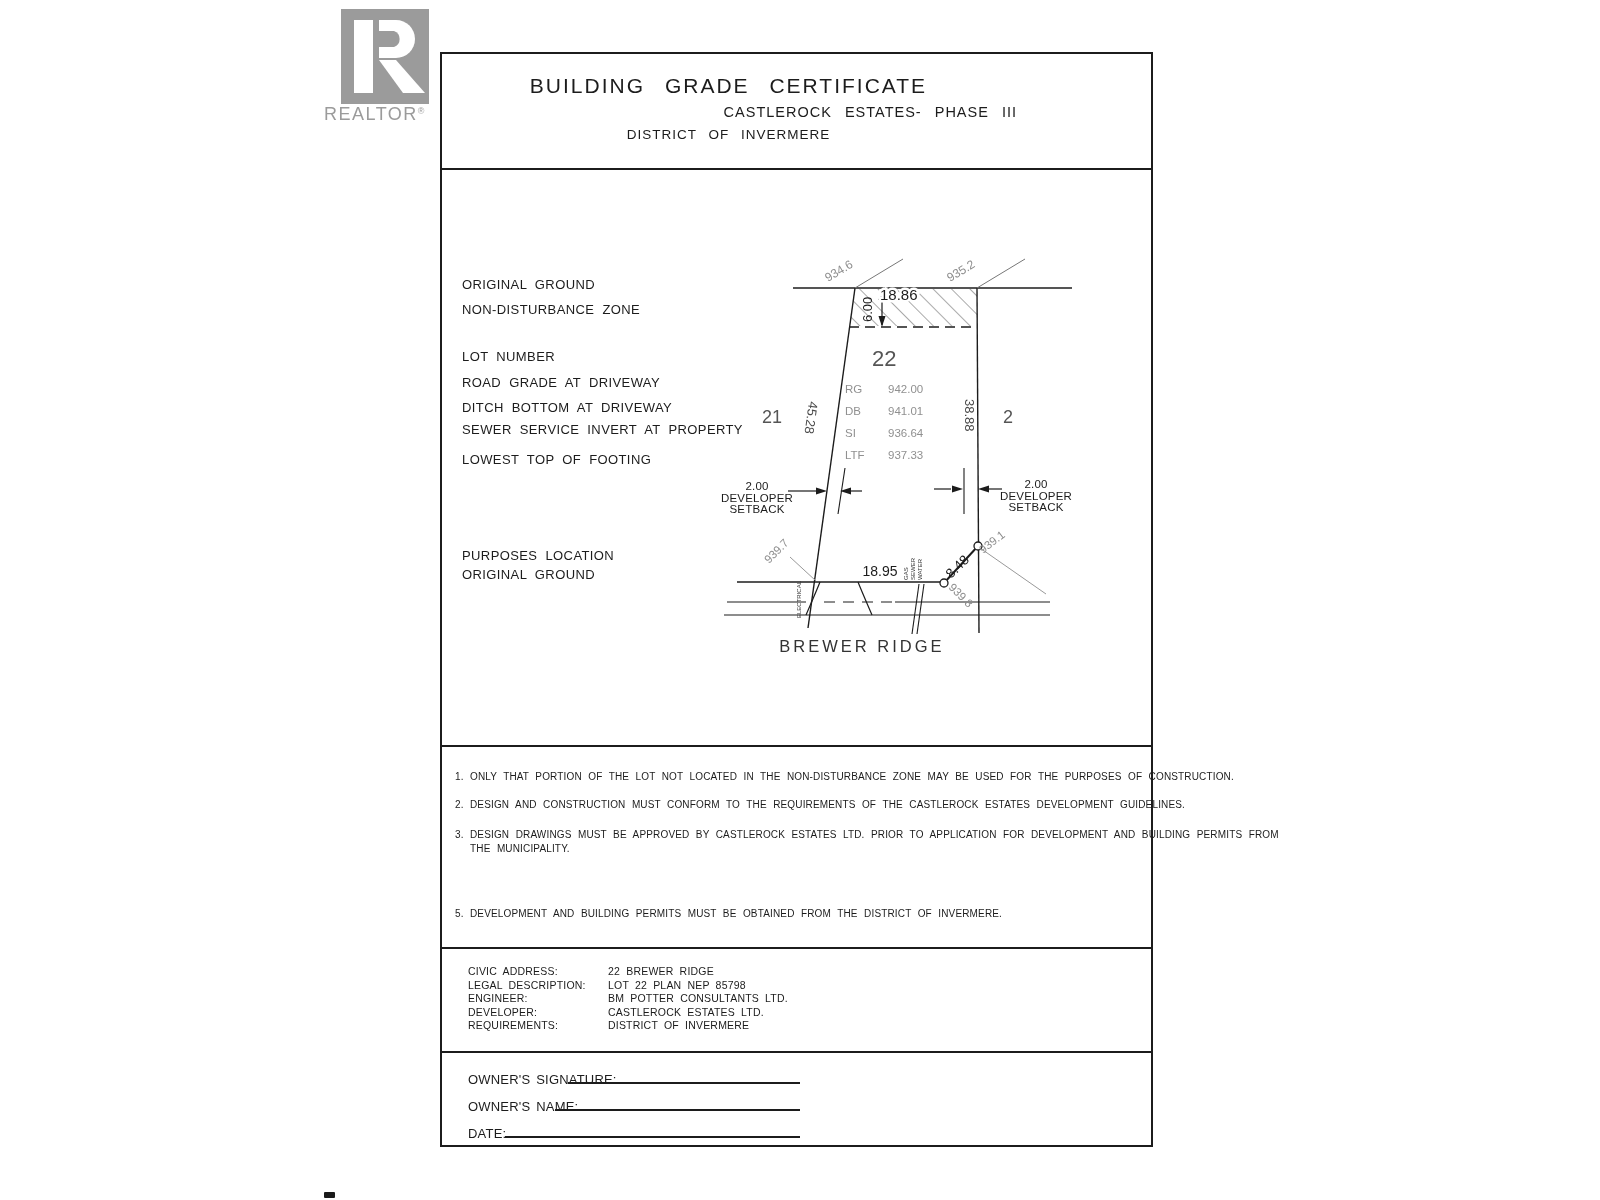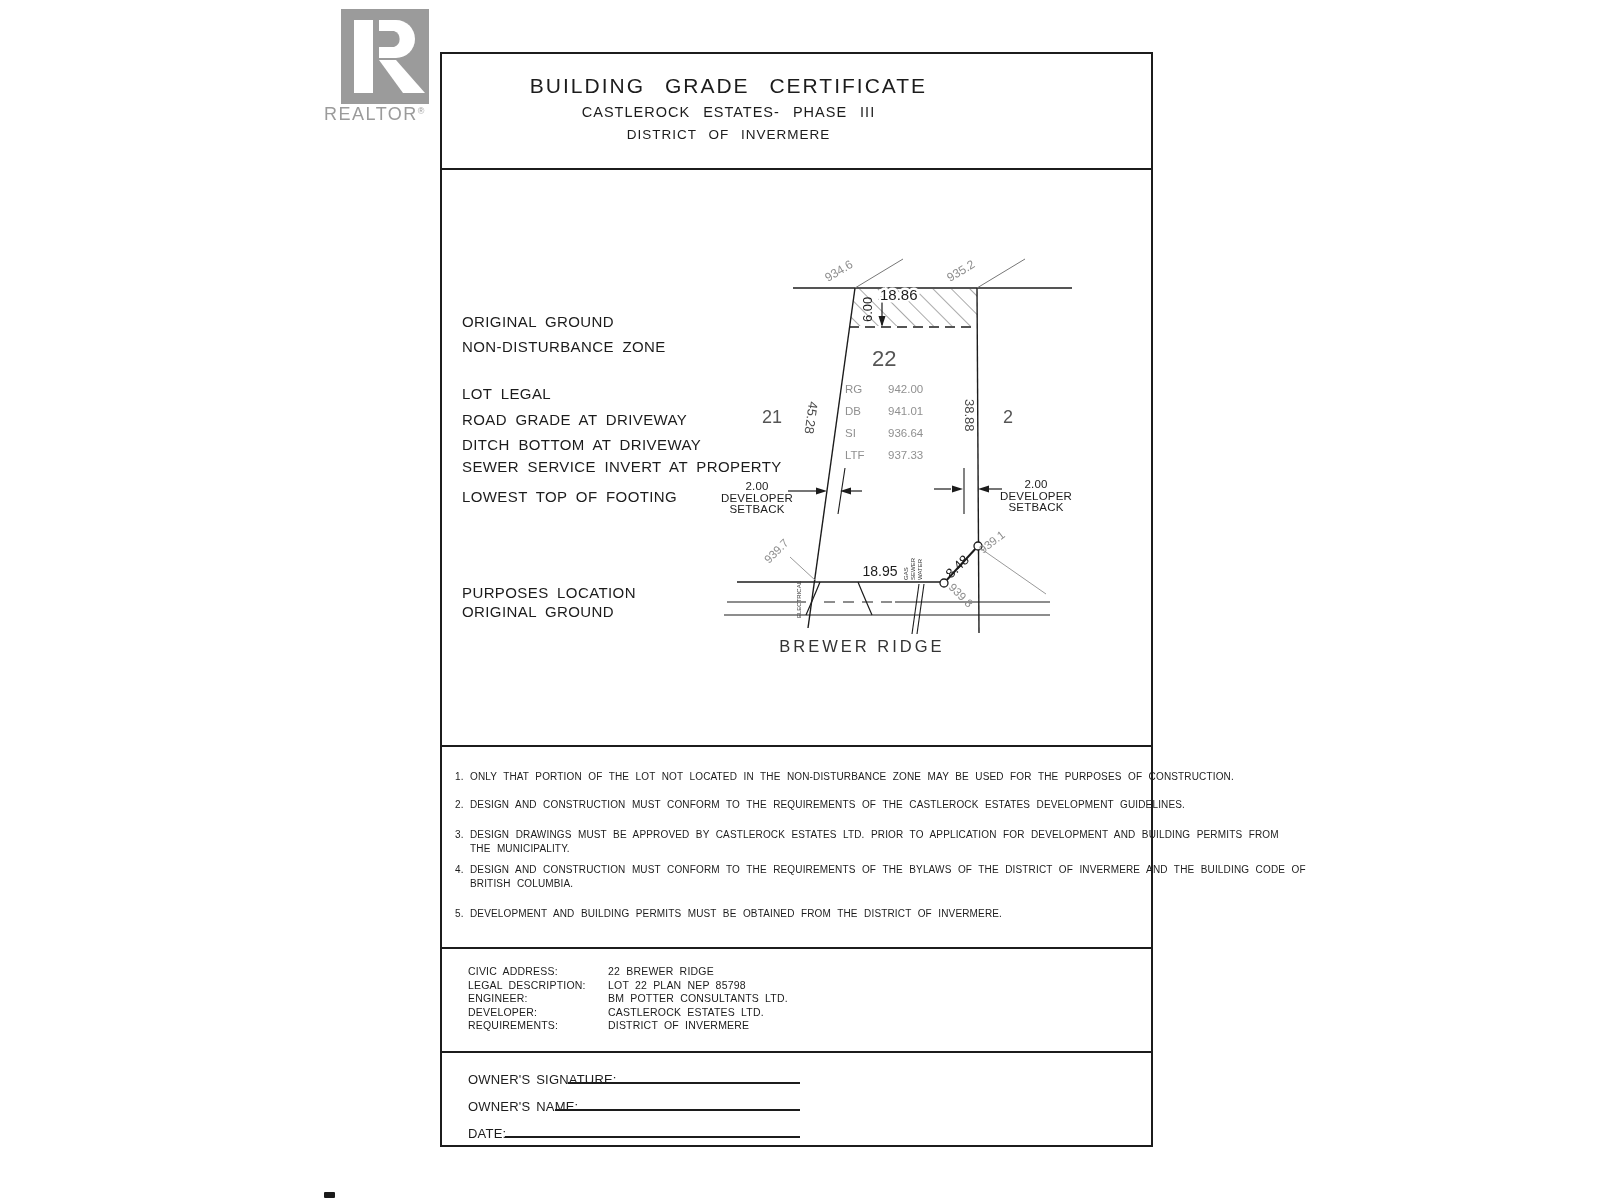"CASTLEROCK ESTATES- PHASE III" .t2 { text-align: none -> right }
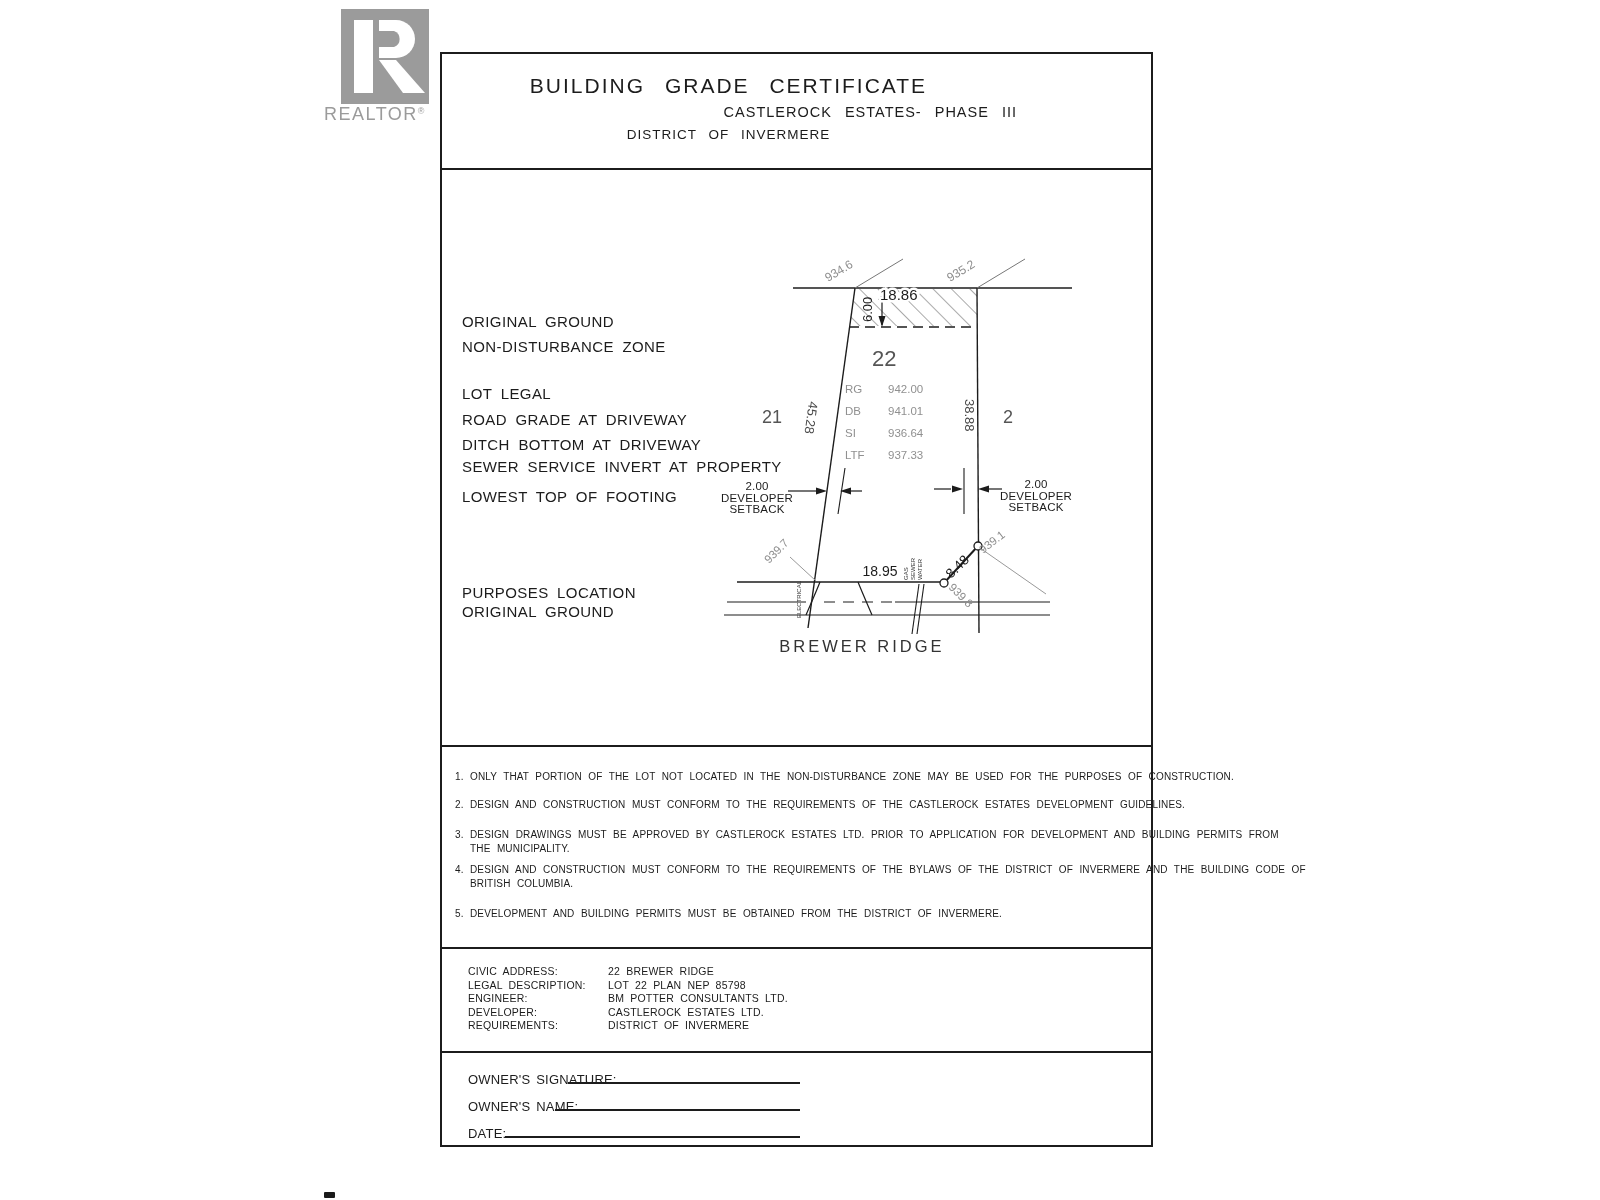"ORIGINAL GROUND" .legend { font-size: 15px -> 13px; margin-top: 36px -> none }
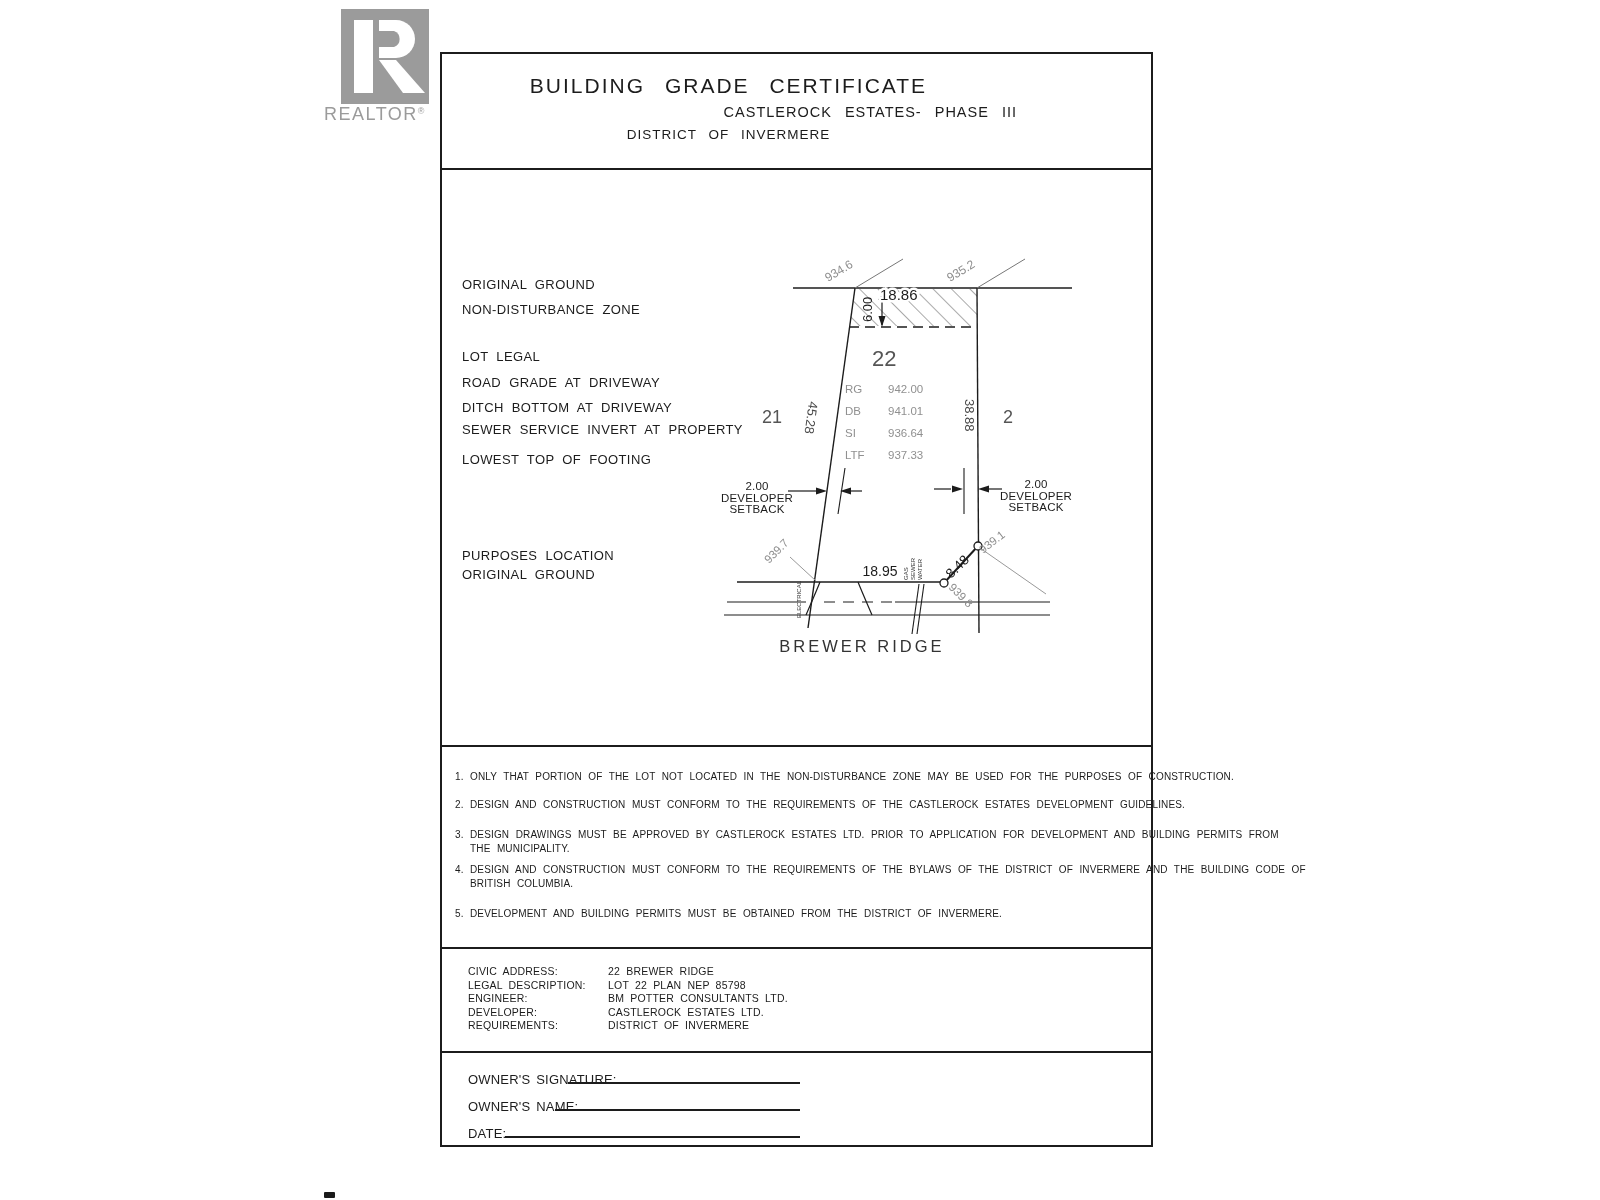"LOT LEGAL" div.legend { text: LEGAL -> NUMBER }
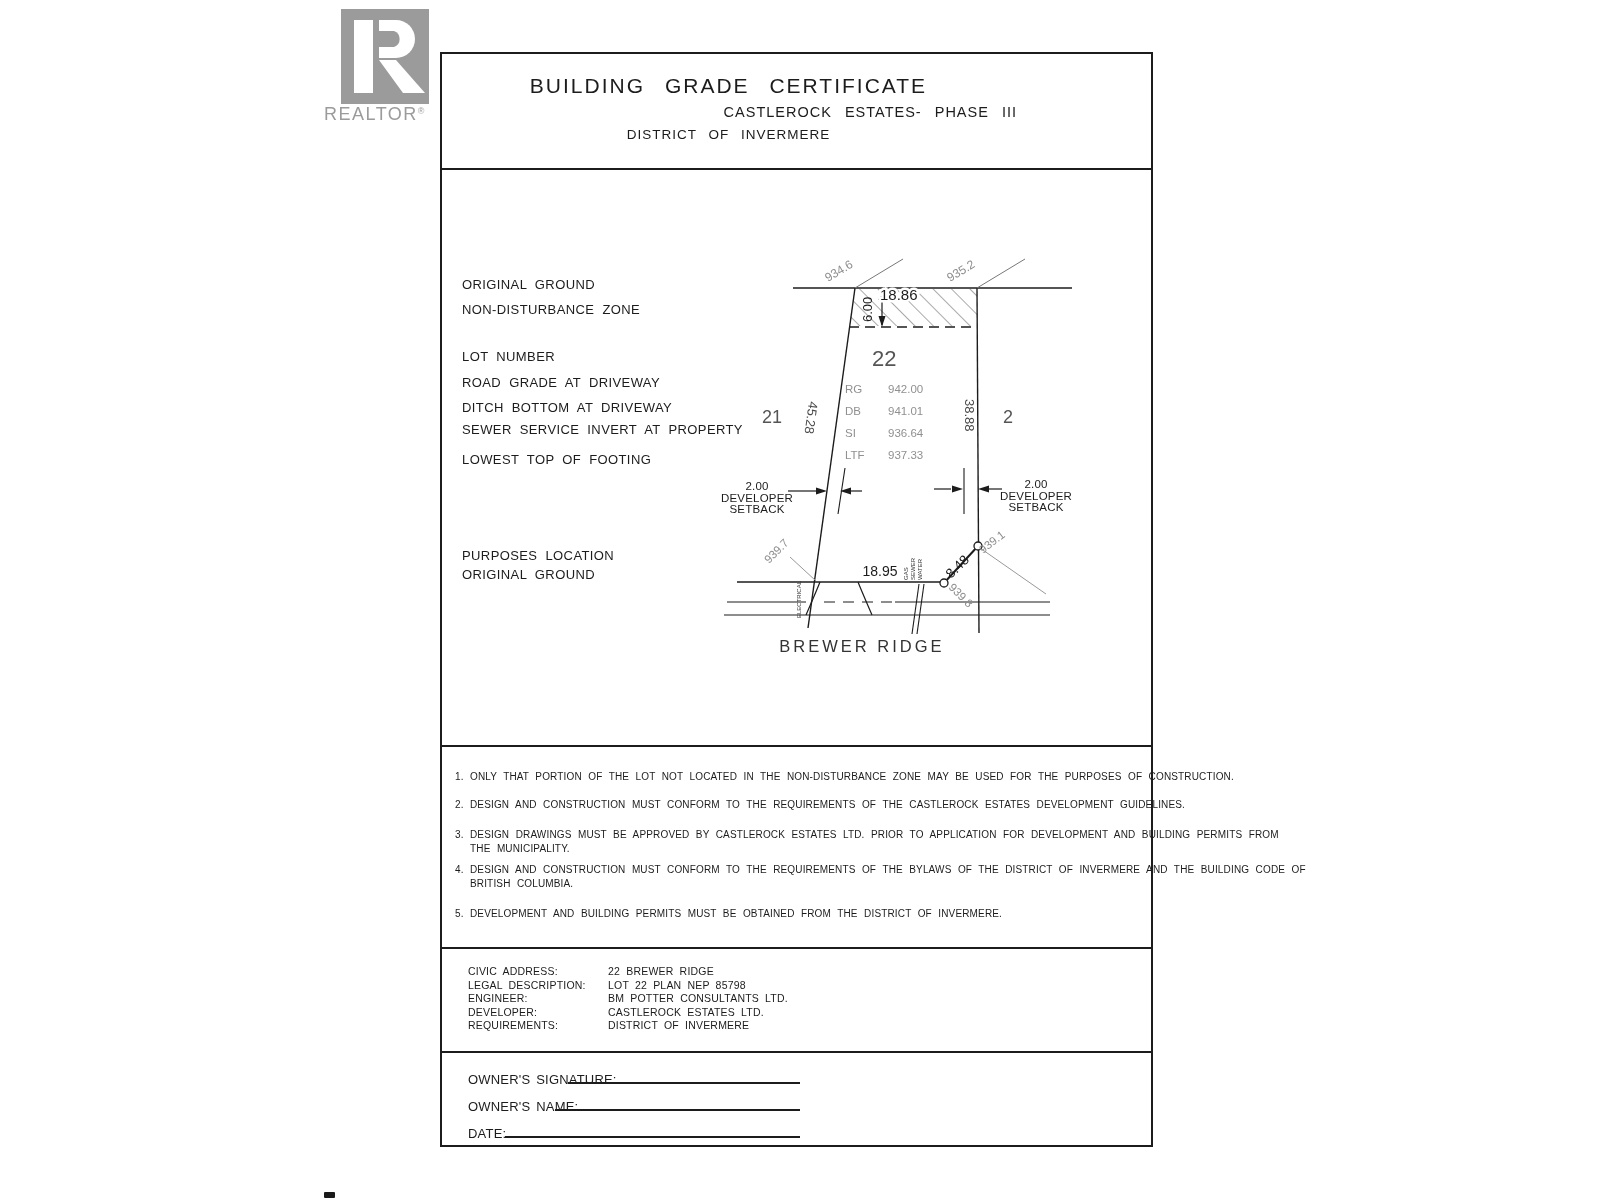"4. DESIGN AND CONSTRUCTION MUST" div.note { html: <div><span>4.</span><span>DESIGN AND CONSTRUCTION MUST CONFORM TO THE REQUIREMENTS OF THE BYLAWS OF THE DISTRICT OF INVERMERE AND THE BUILDING CODE OF BRITISH COLUMBIA.</span></div> -> none }
